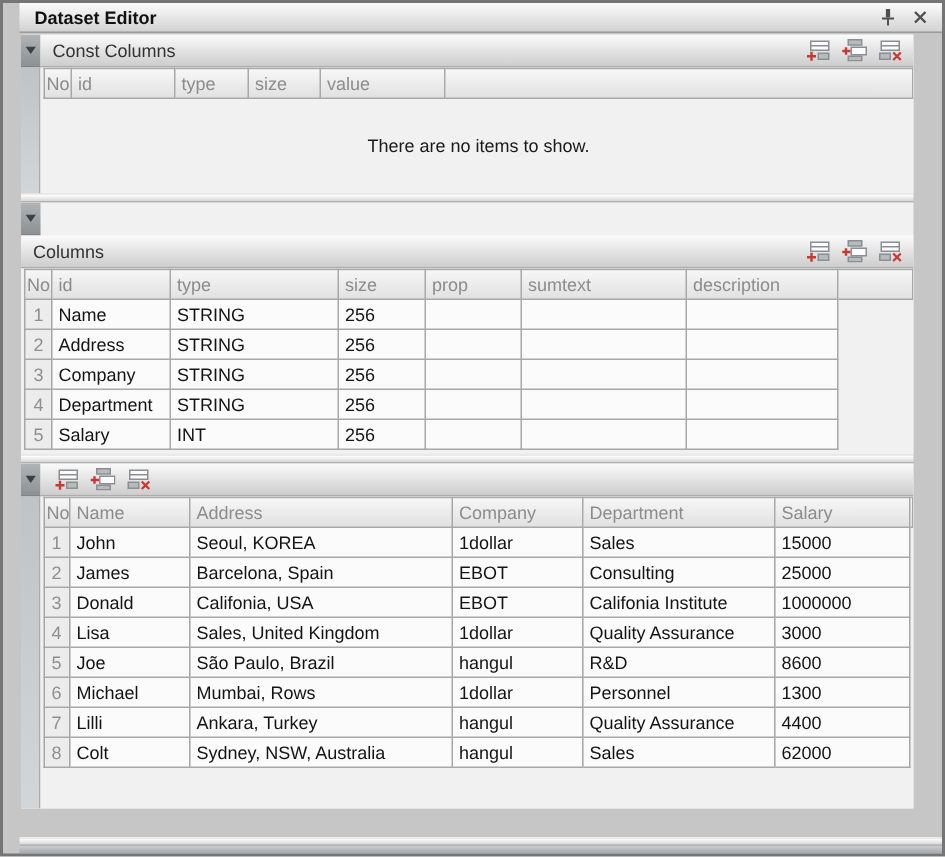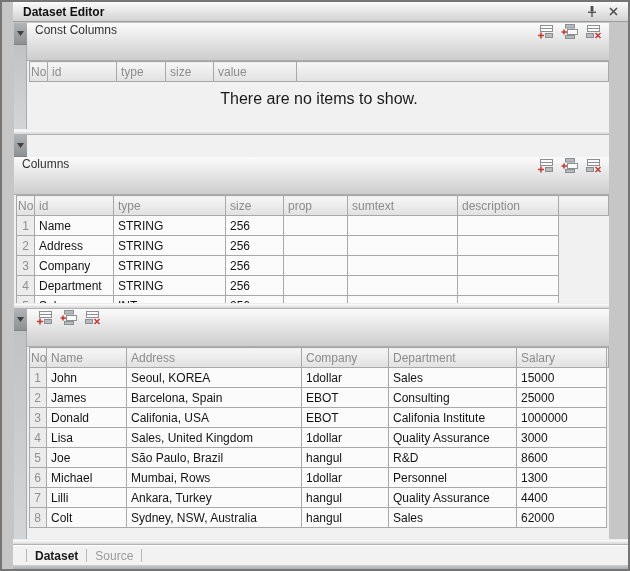"Const Columns" .sec-header { align-items: flex-start -> center; height: 38px -> 22px }
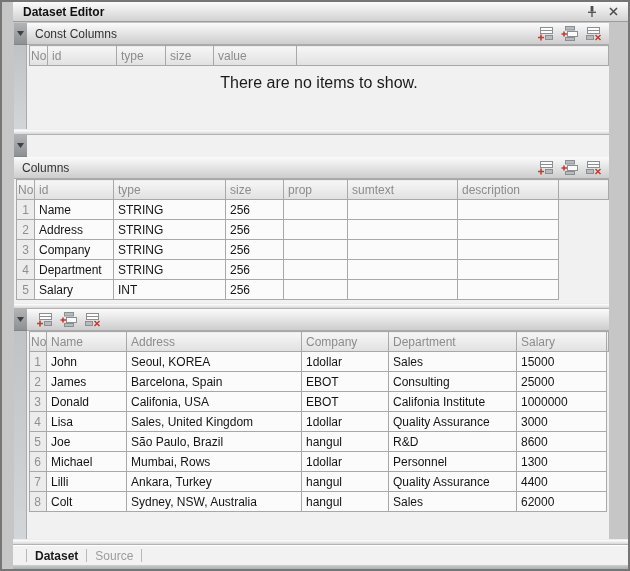"There are no items to" .empty-msg { font-size: 16px -> 12px; margin-top: 8px -> 24px }
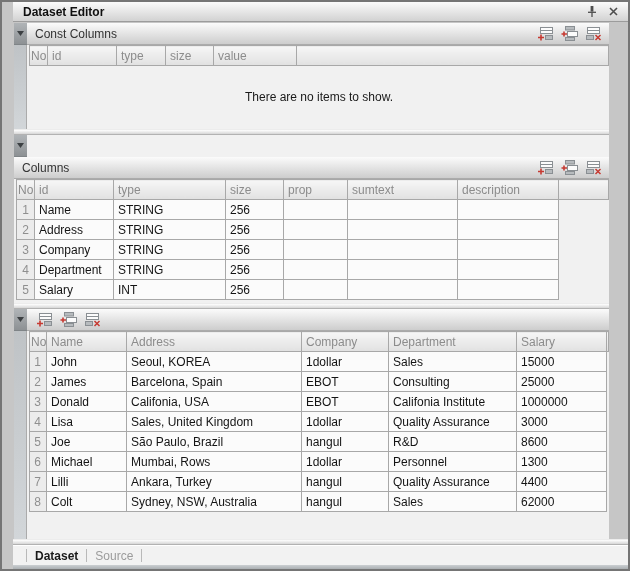"Dataset" div.footer-tabs { html: <div> <span></span> <span>Dataset</span> <span></span> <span>Source</span> <span></span> </div> -> none }
